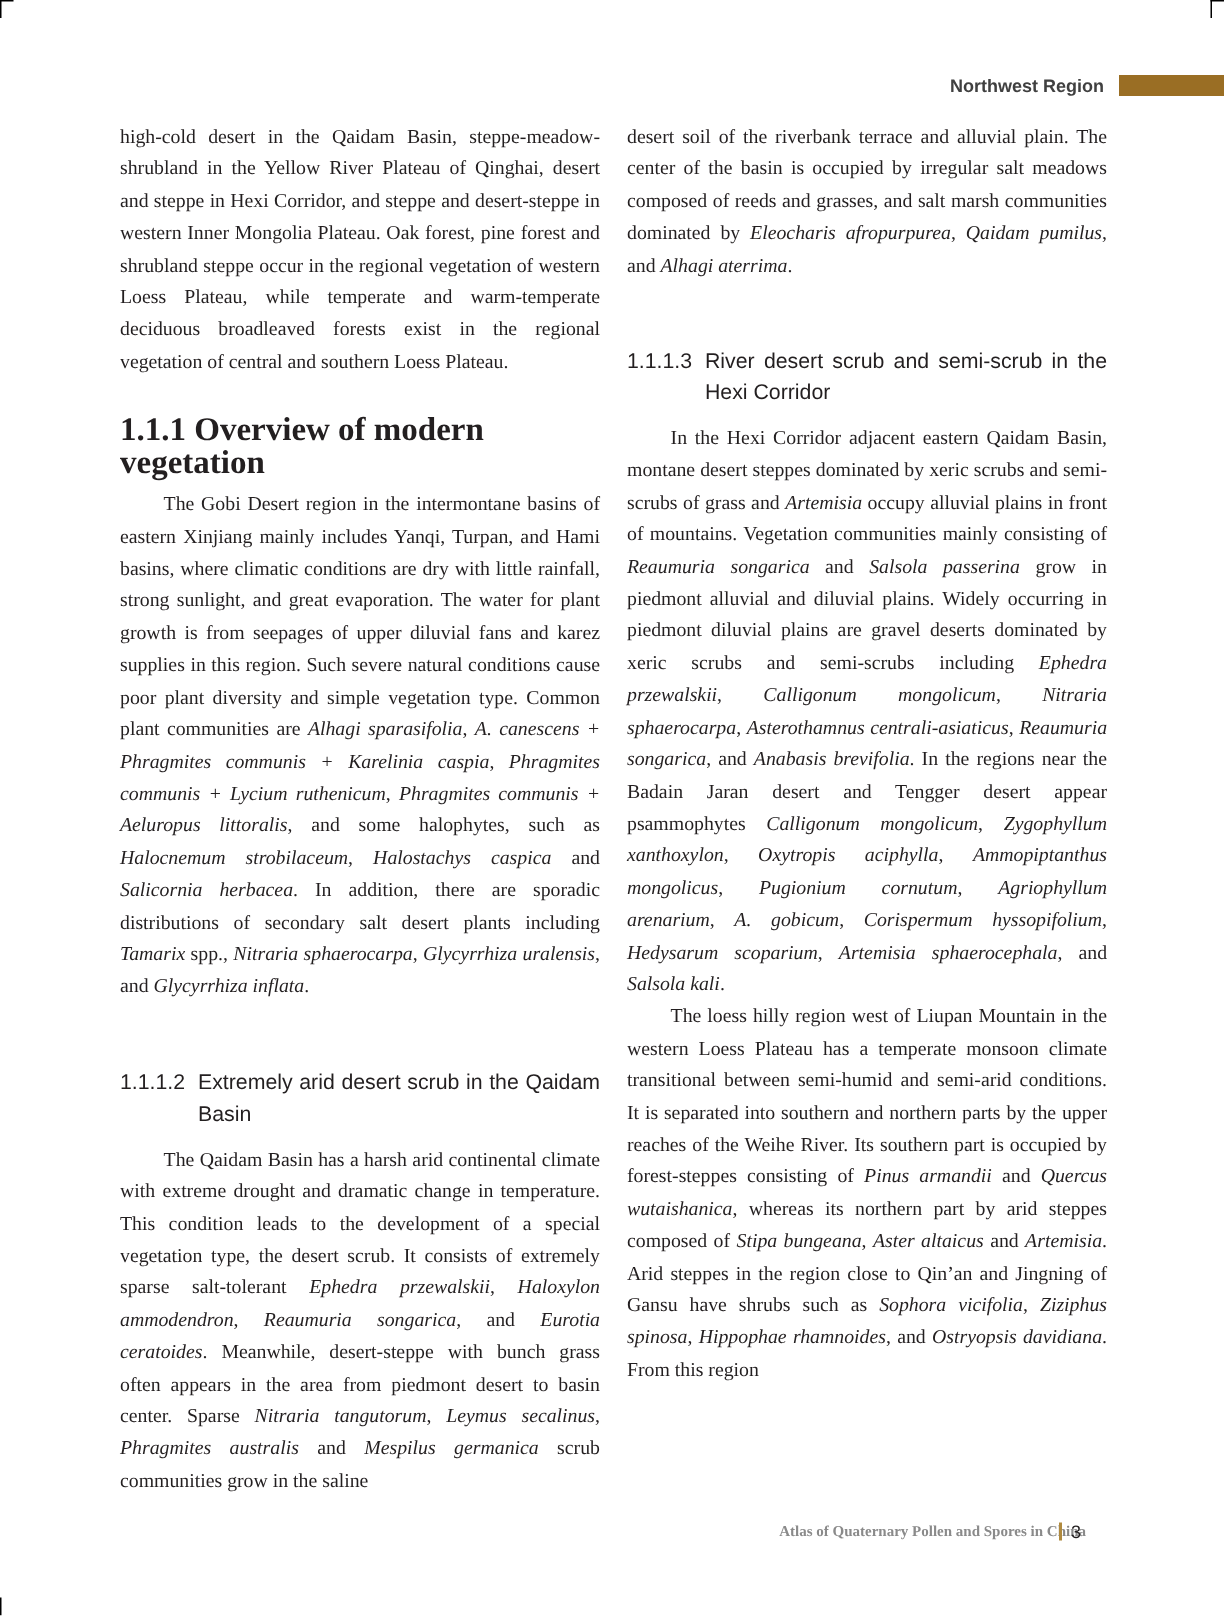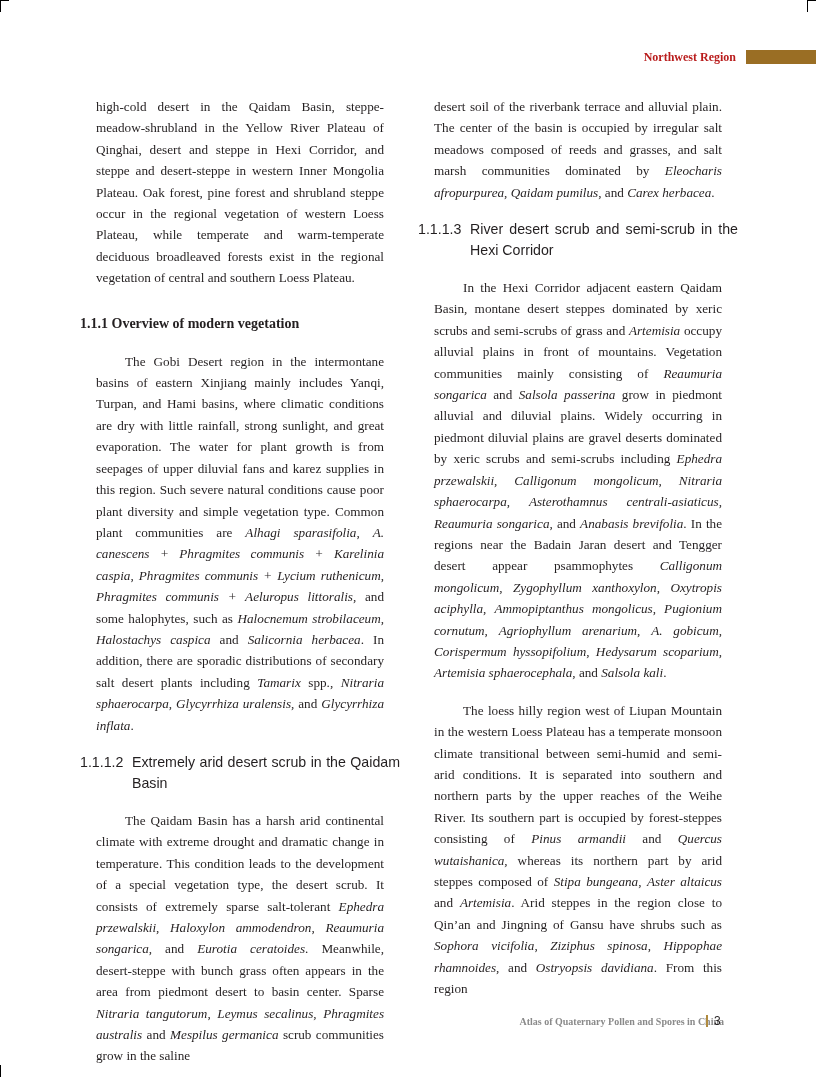"Northwest Region" .header-label { color: #b91c1c -> #404040; font-family: Liberation Serif, serif -> Liberation Sans, sans-serif }
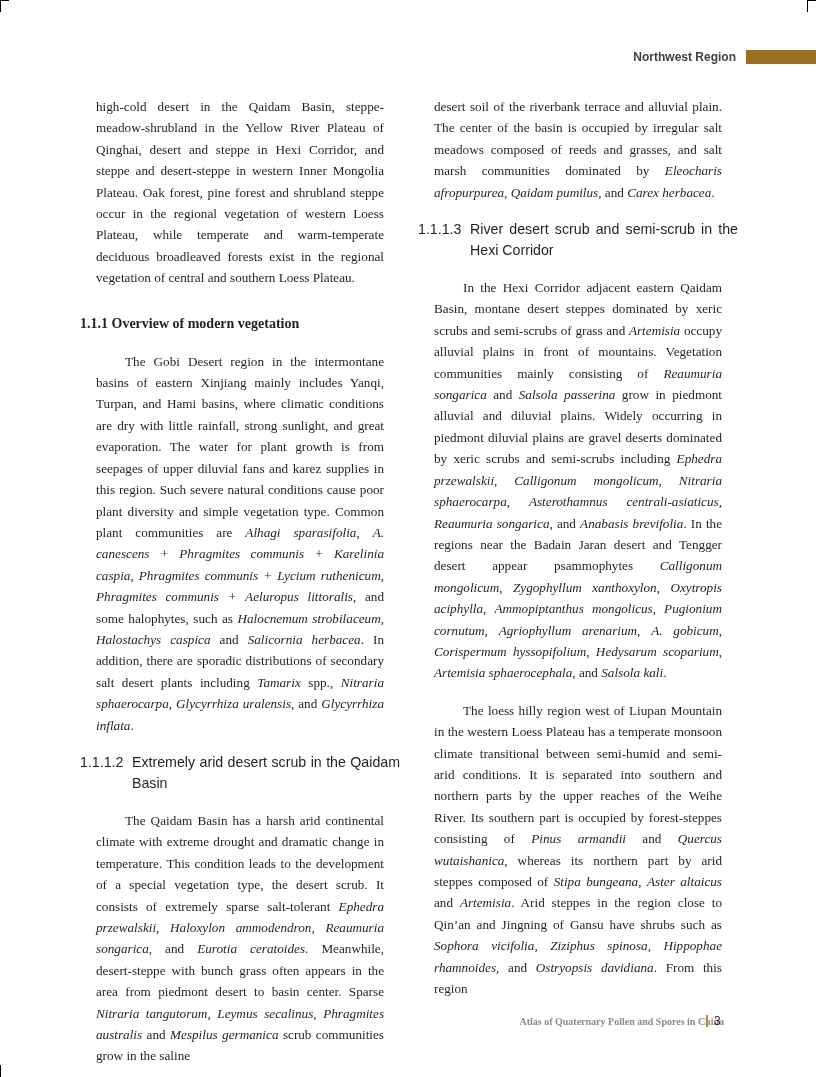"high-cold desert in the Qaidam" .col p { margin: 16px -> 0 }
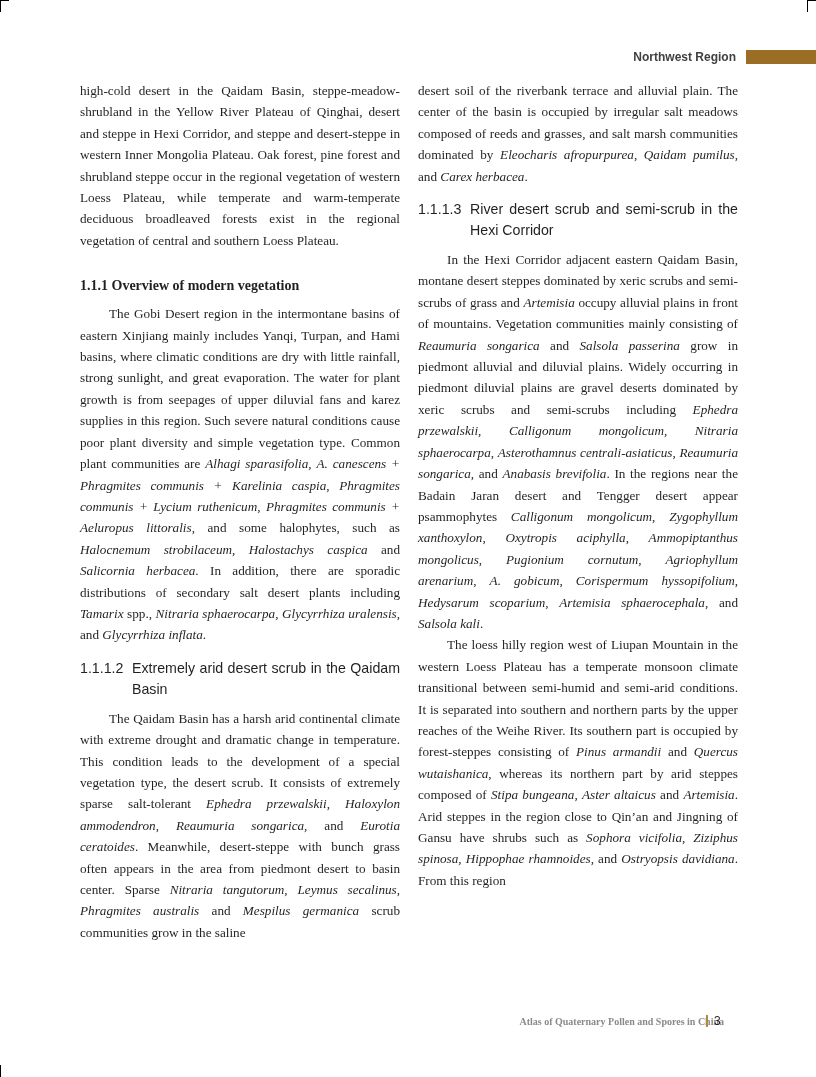"Carex herbacea" i { text: Carex herbacea -> Alhagi aterrima }
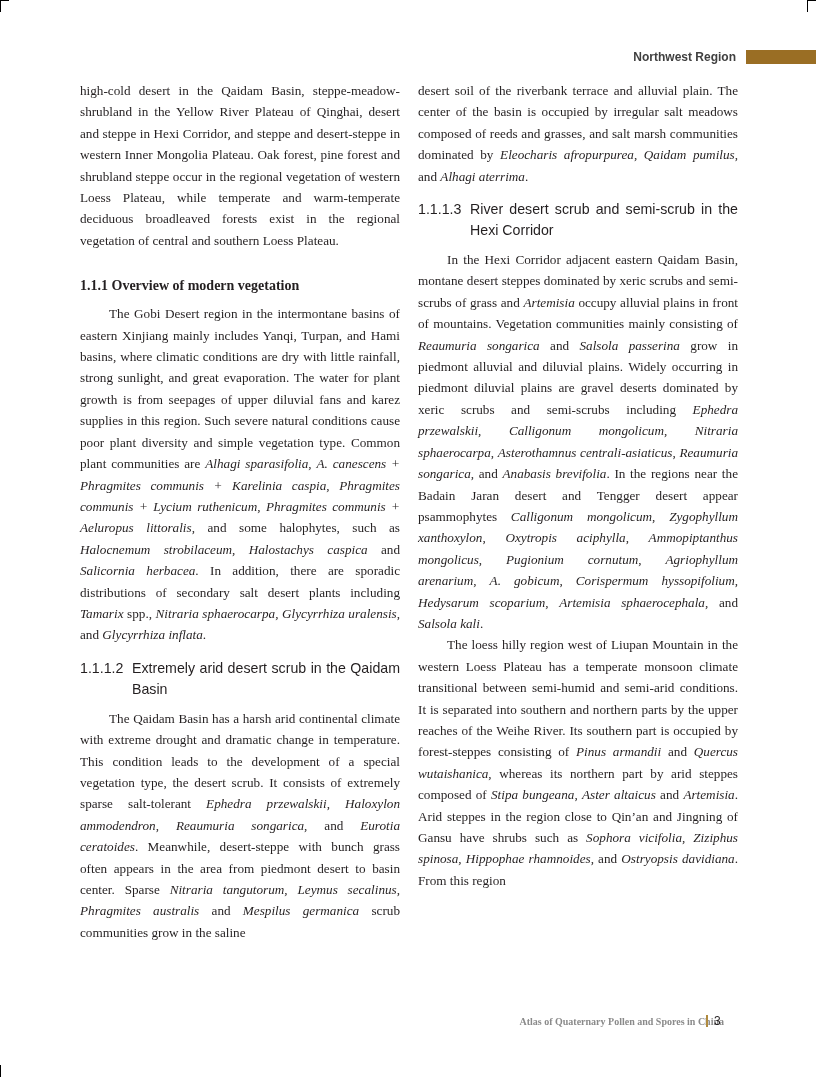"1.1.1.3" .h3 .num { margin-top: none -> 32px }
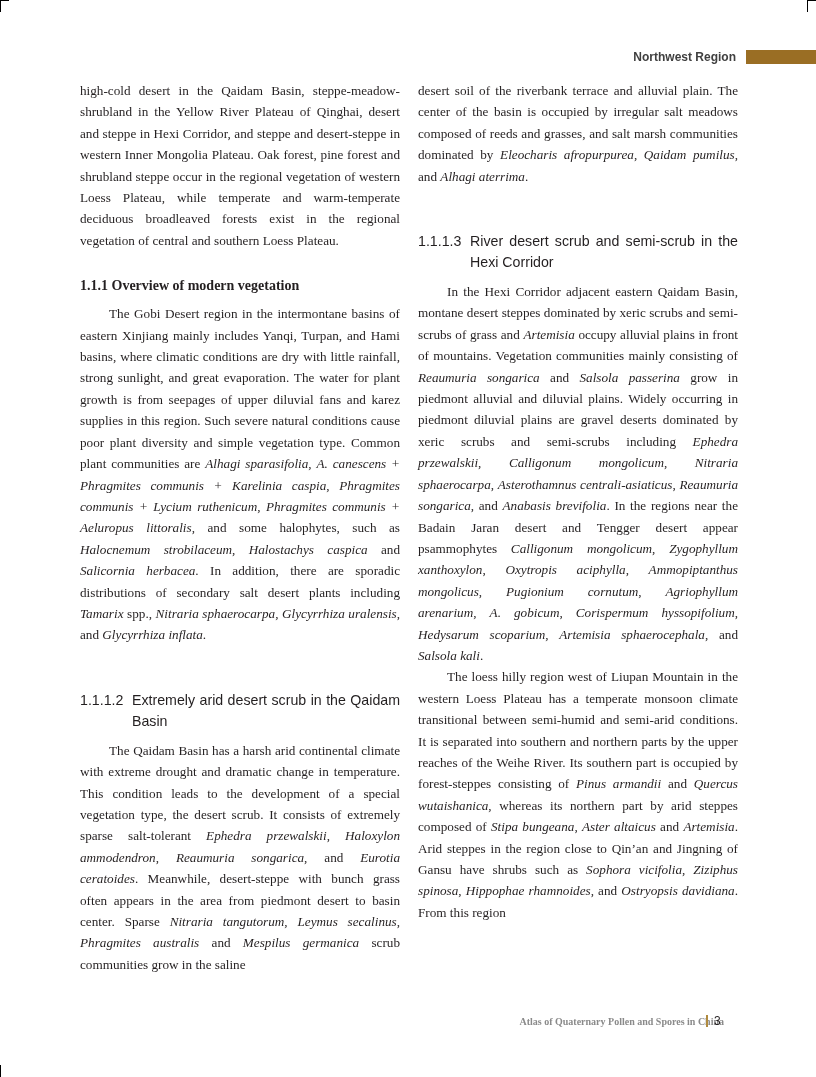"1.1.1 Overview of modern vegetation" .h2 { font-size: 14px -> 22px }
